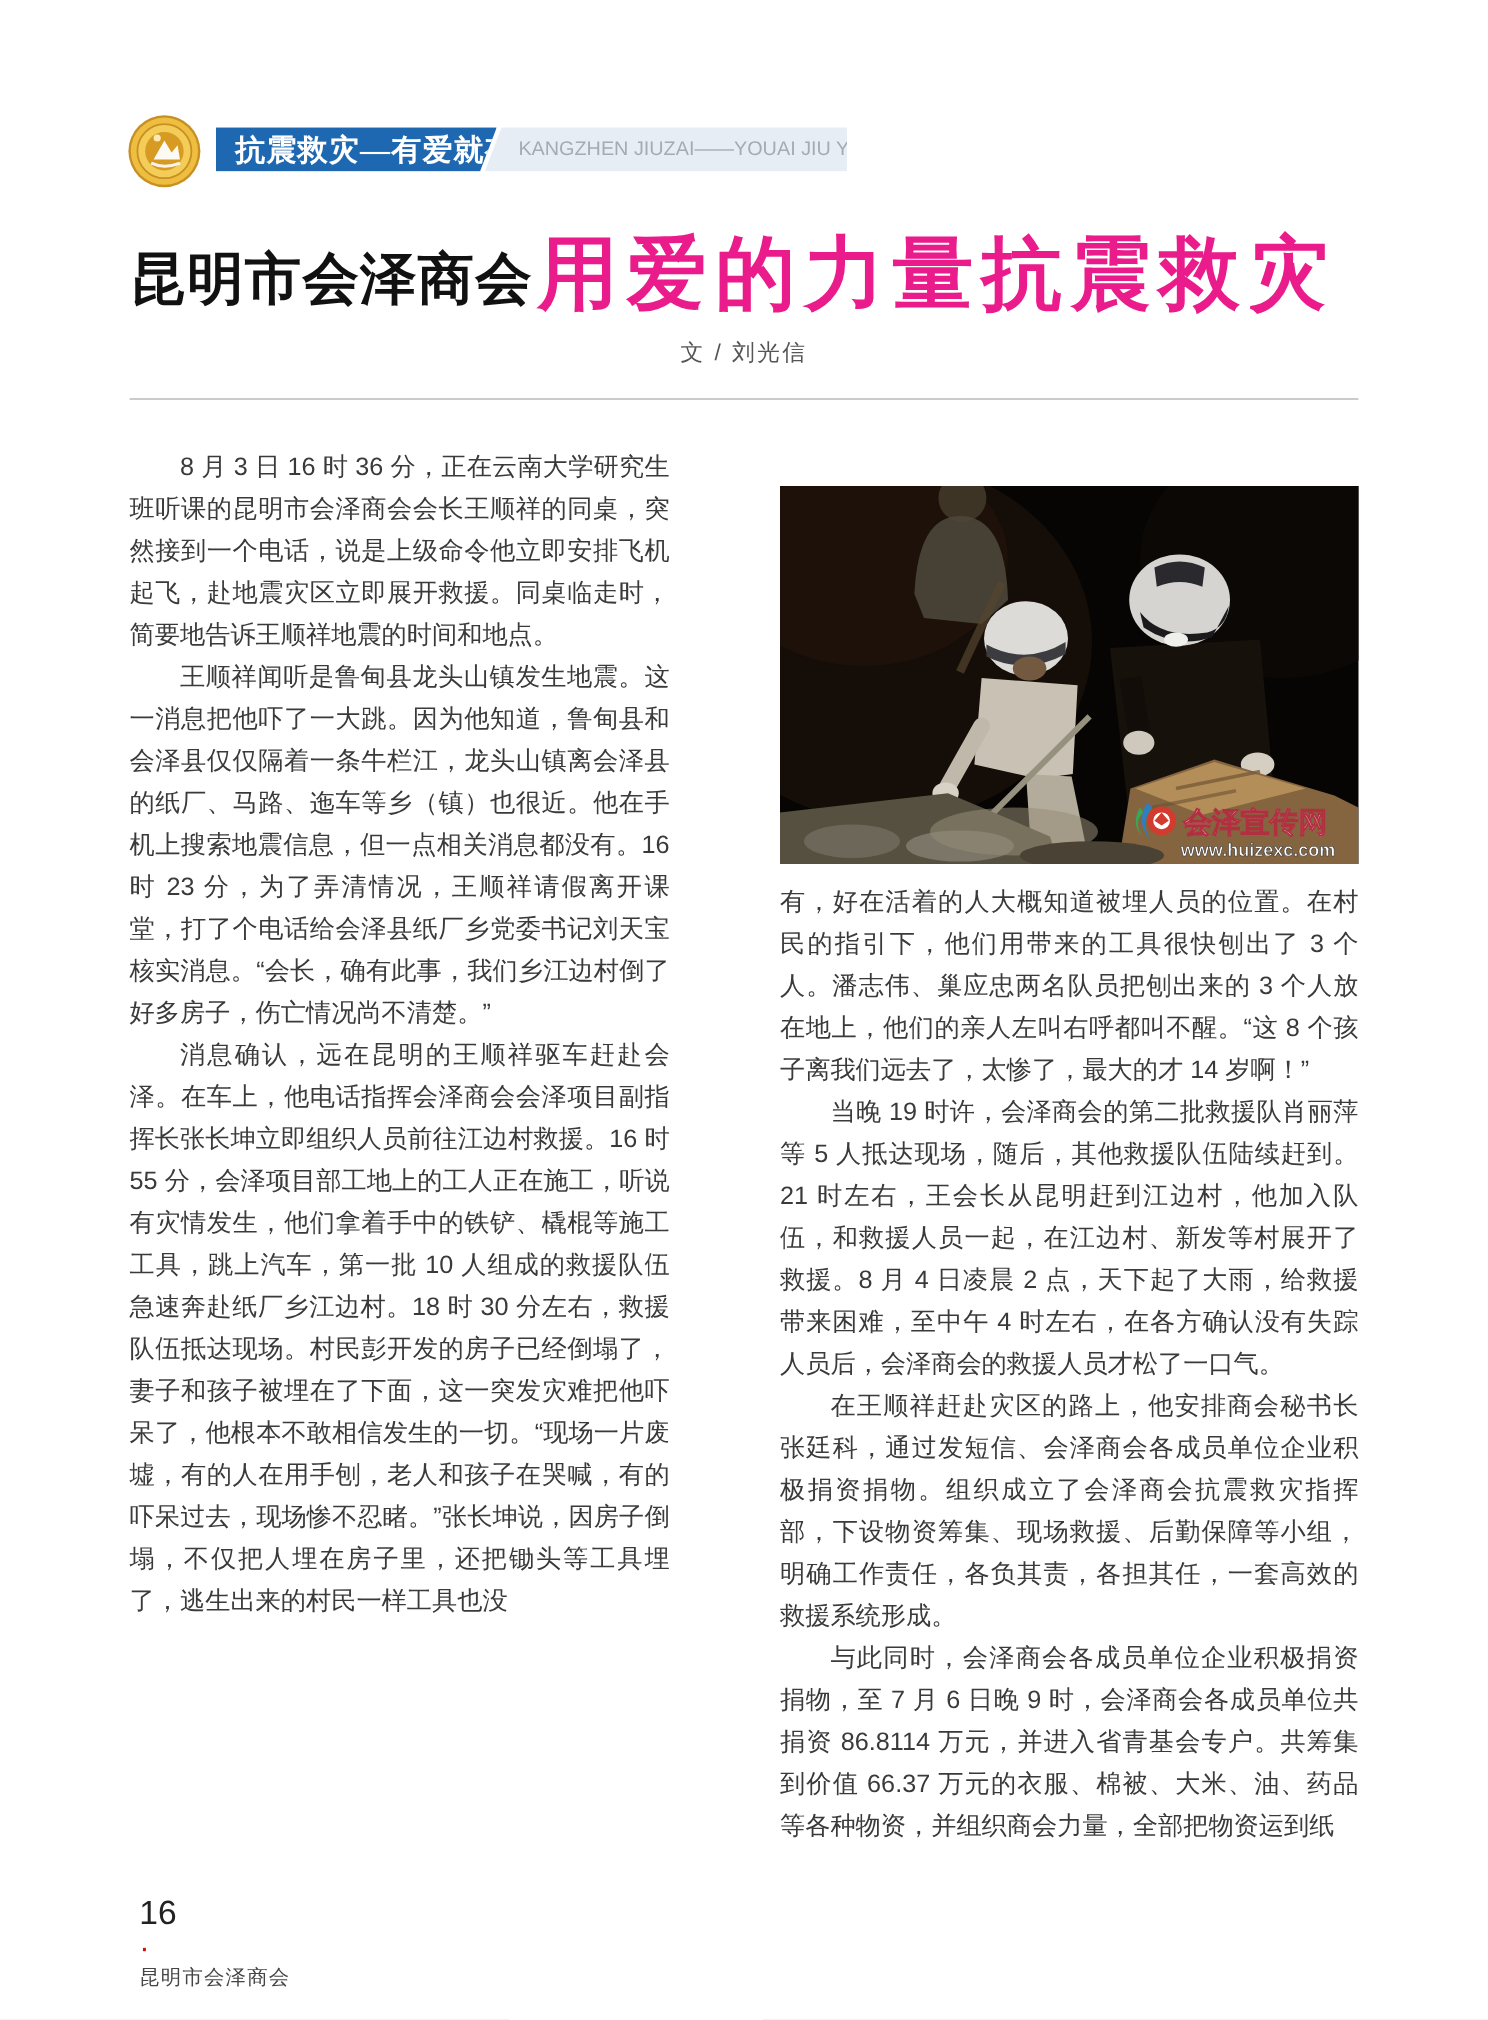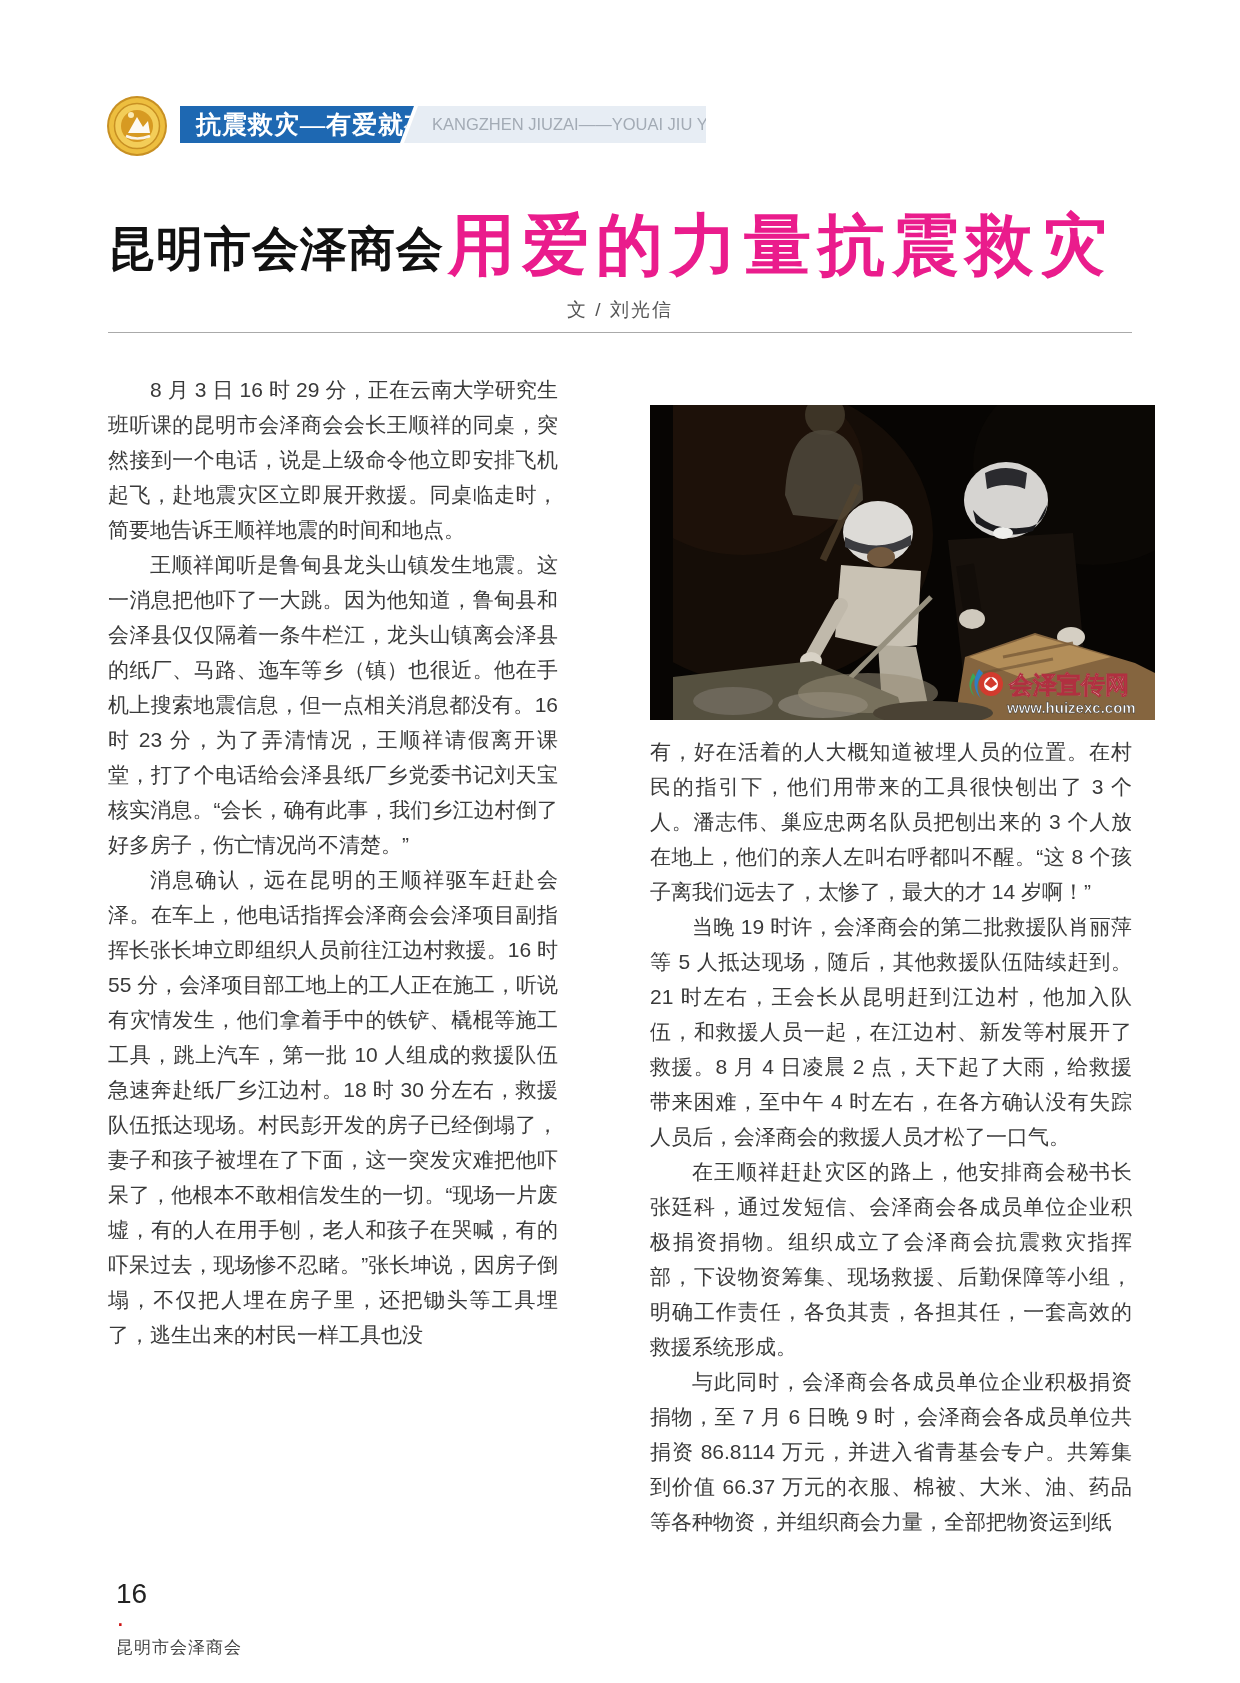"用爱的力量抗震救灾" .t-pink { margin-top: 16px -> none }
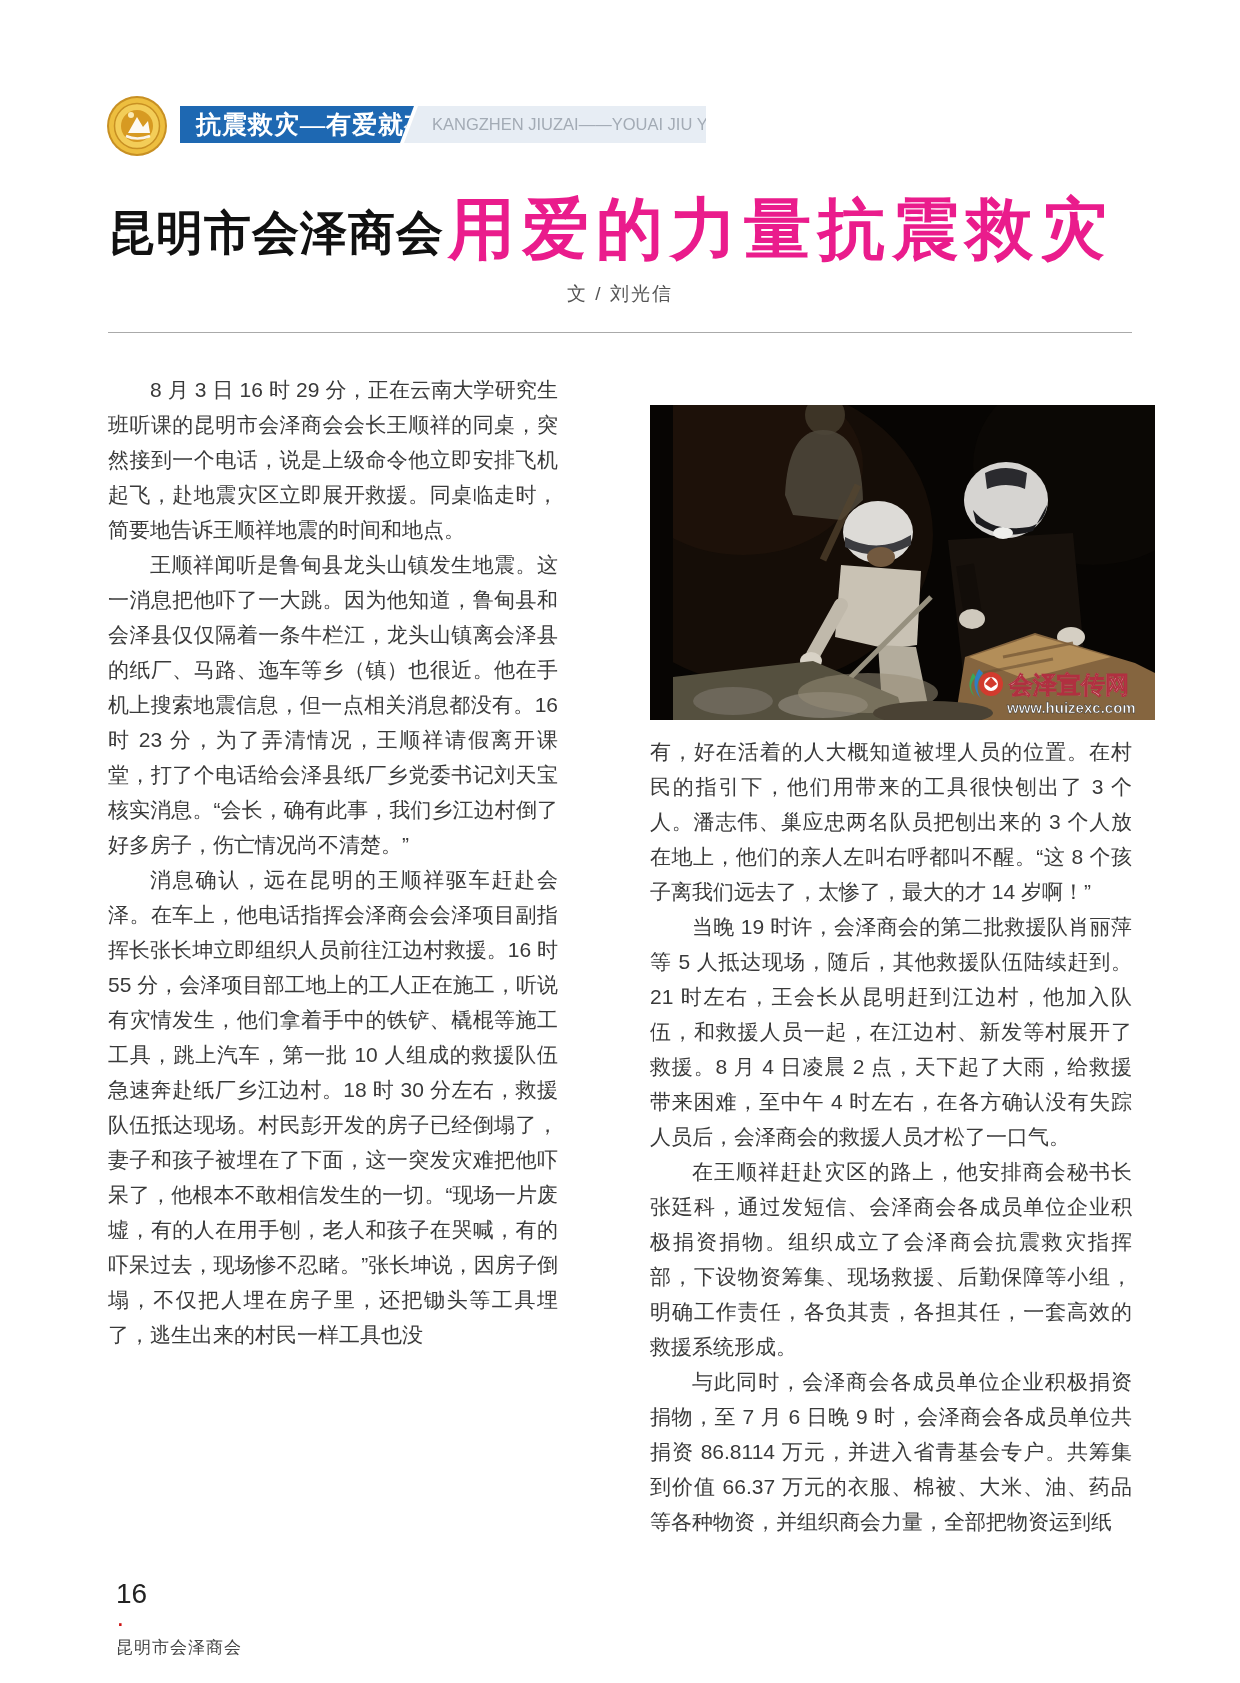"8 月 3 日 16" p { text: 29 -> 36 }
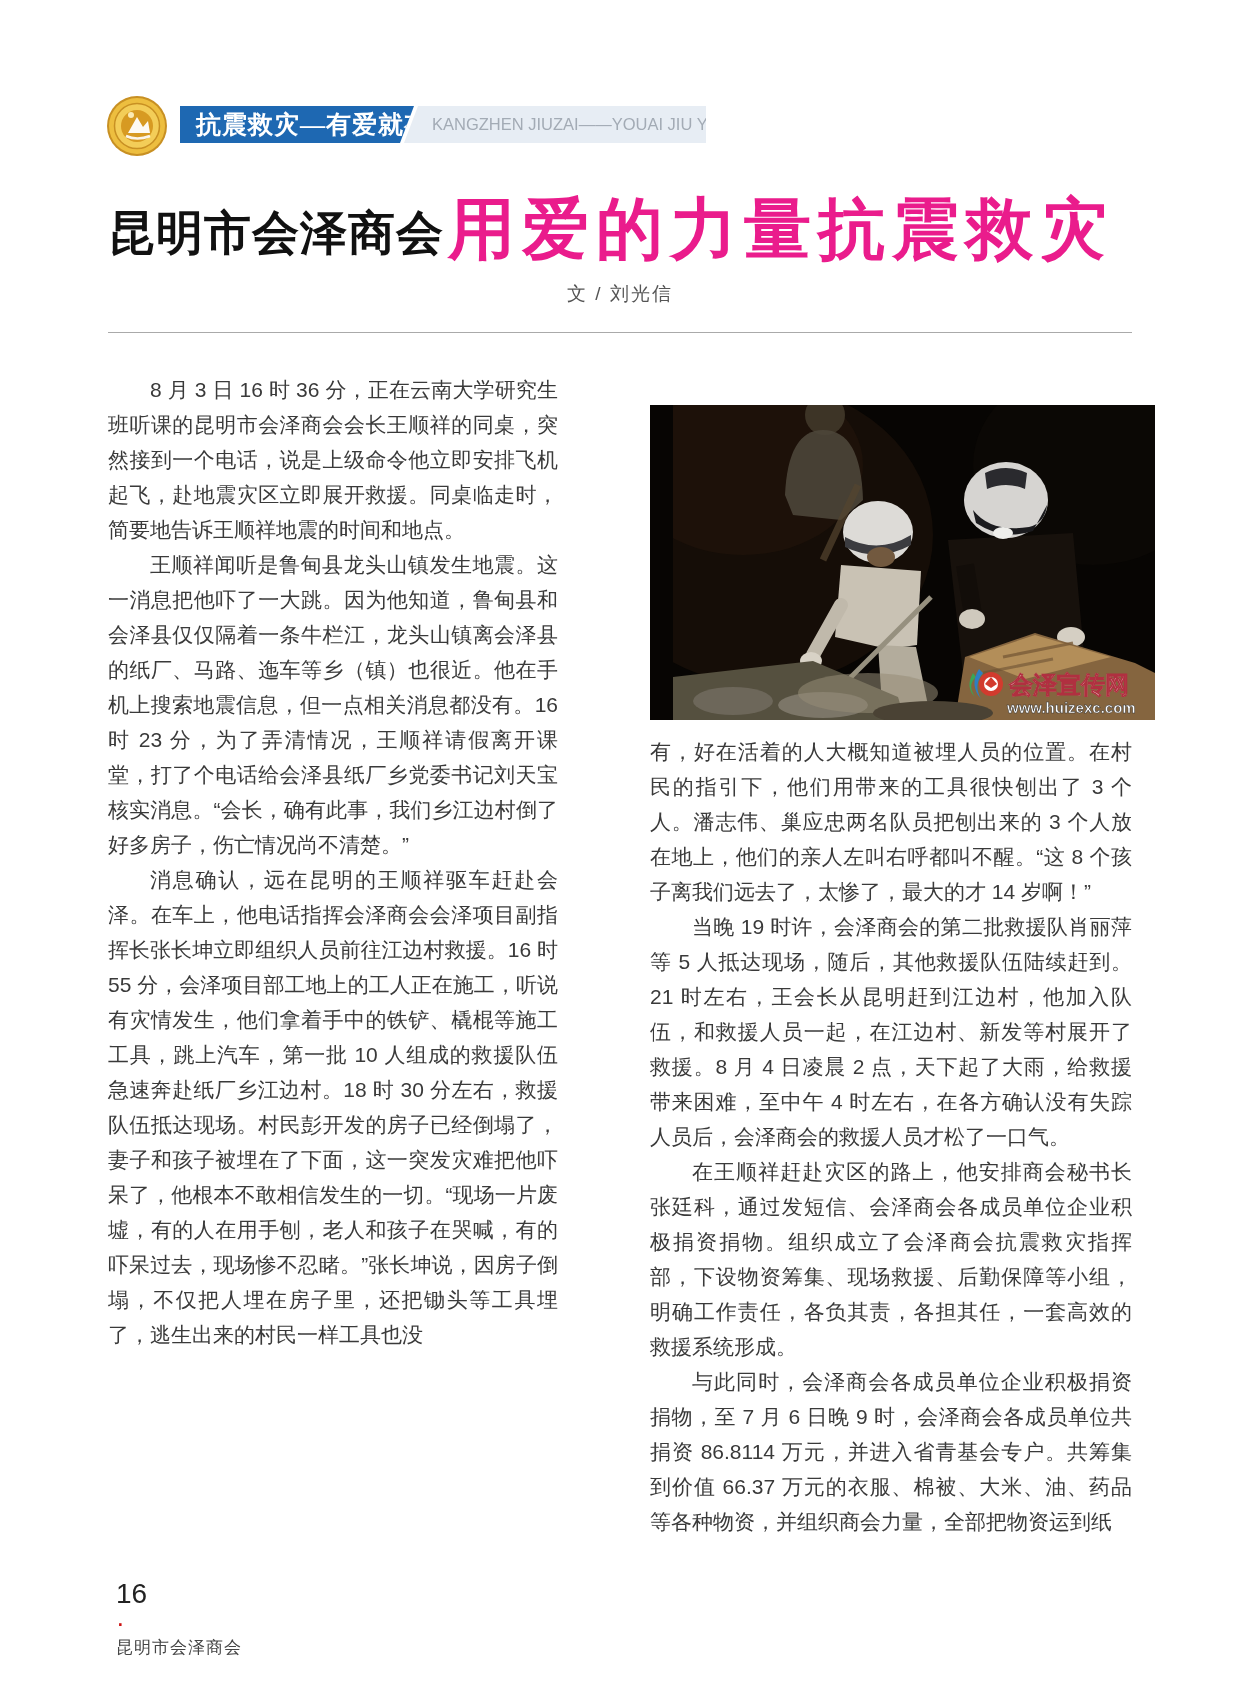"会泽宣传网" .photo { padding-left: 23px -> none }
